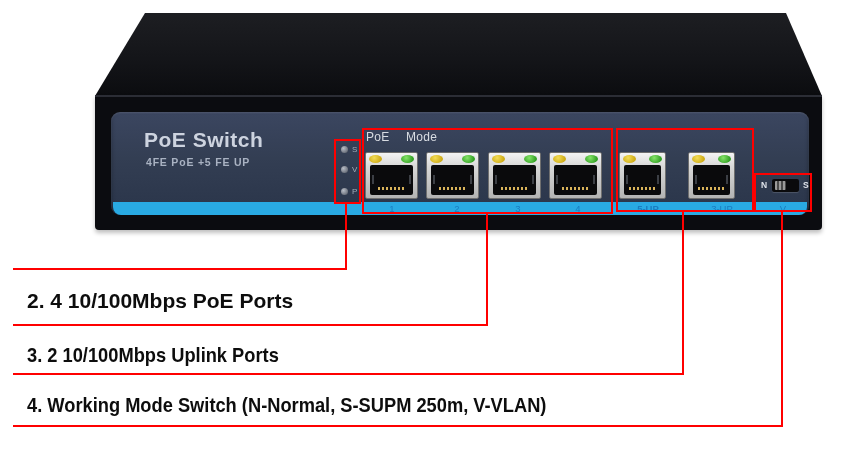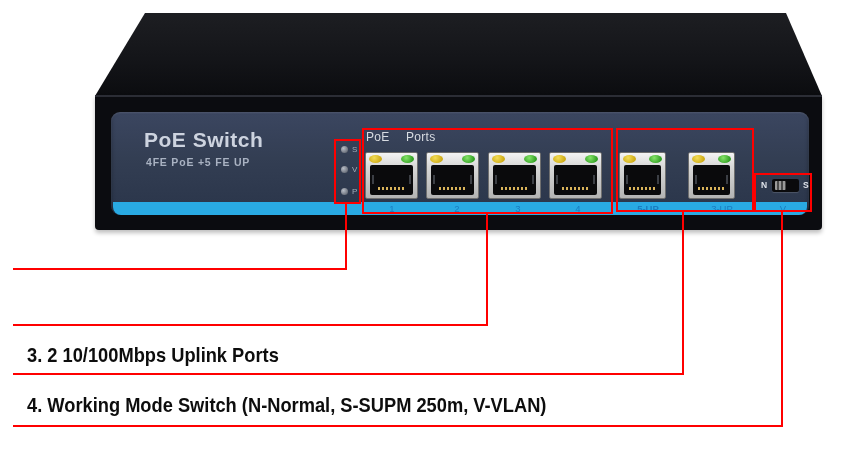"Ports" span.abs { text: Ports -> Mode }
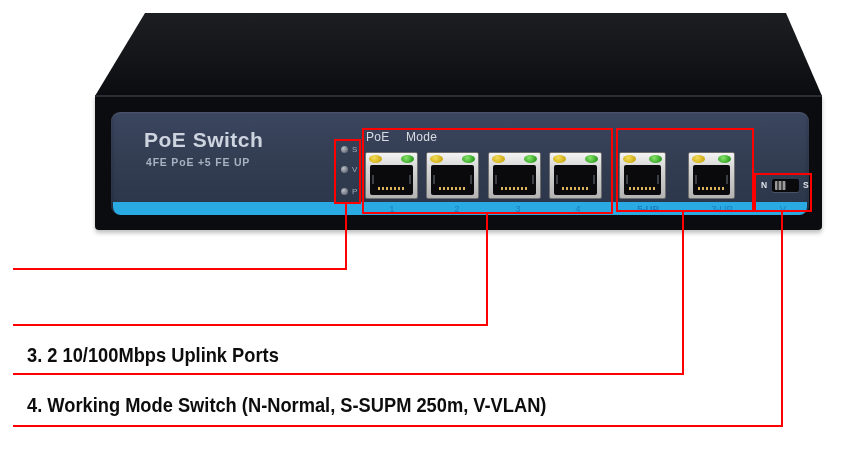"2. 4 10/100Mbps PoE Ports" div.abs { html: none -> <div>2. 4 10/100Mbps PoE Ports</div> }
